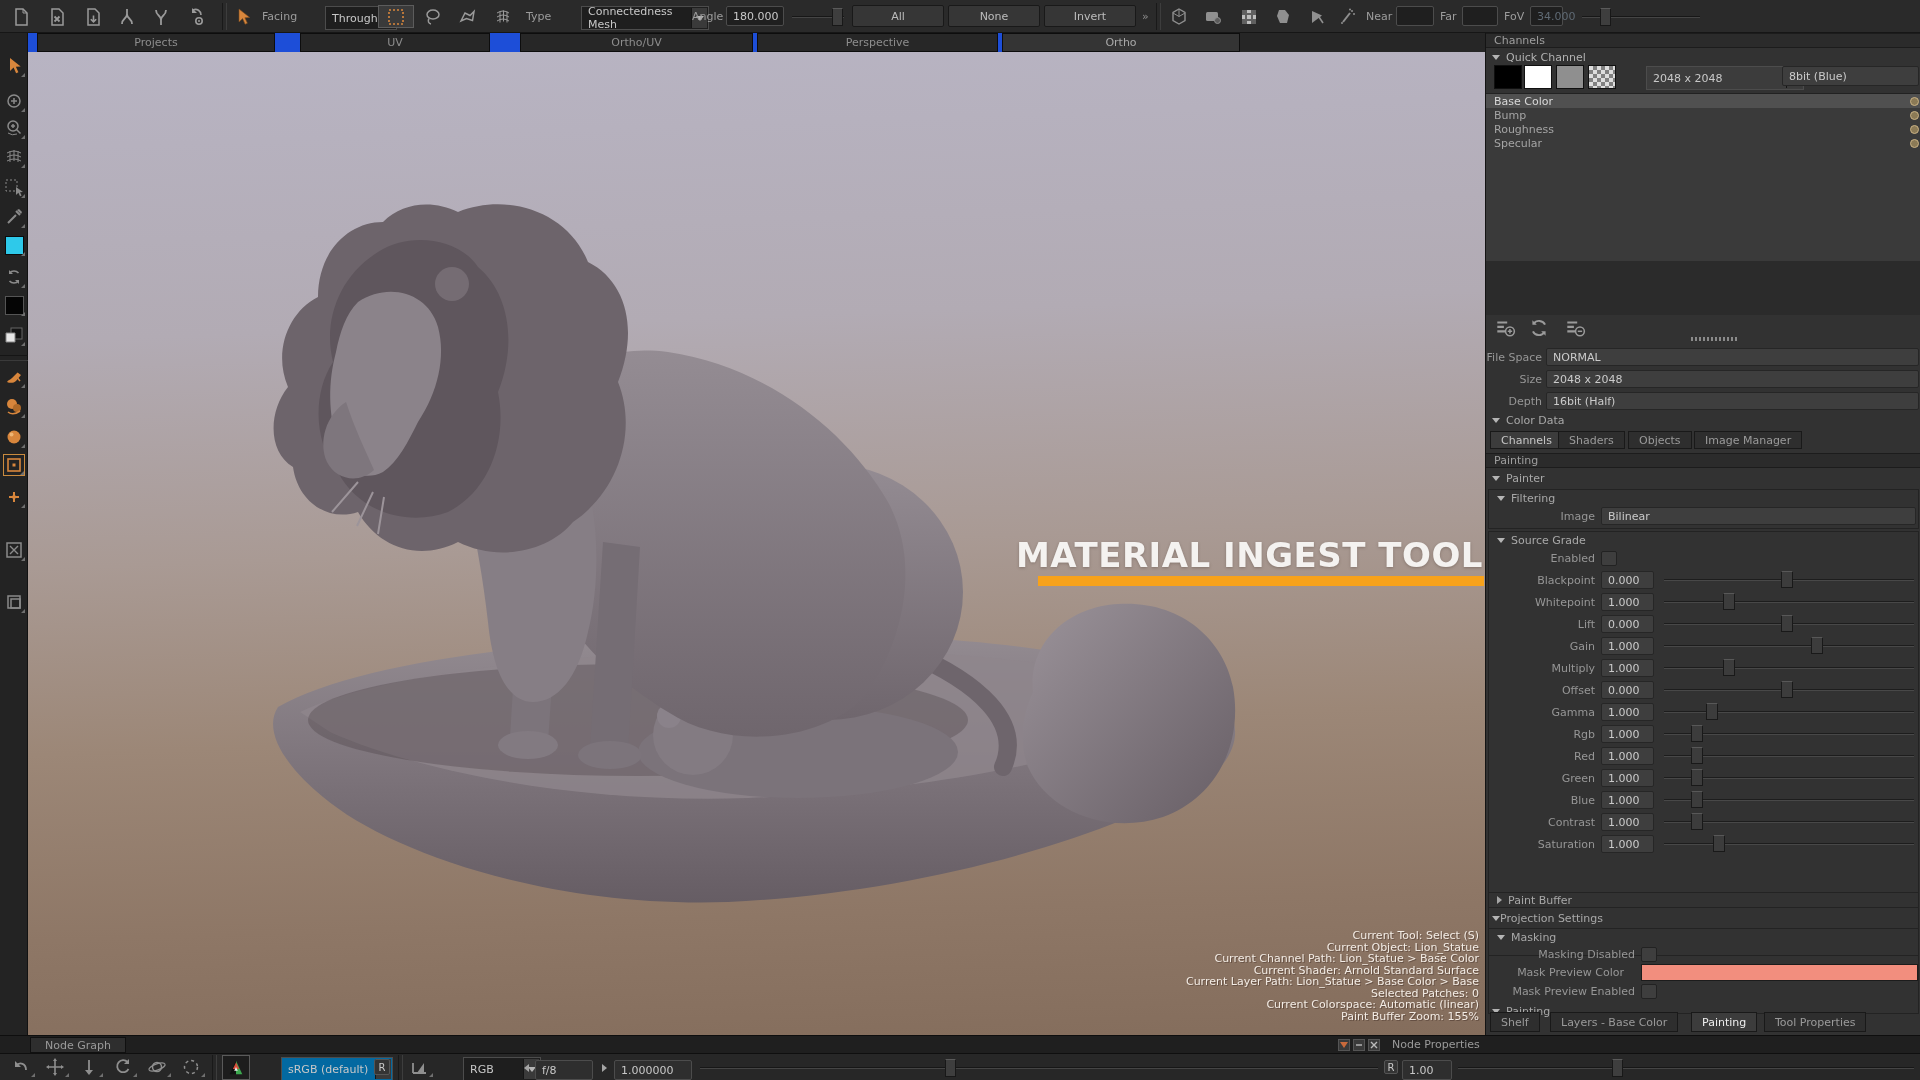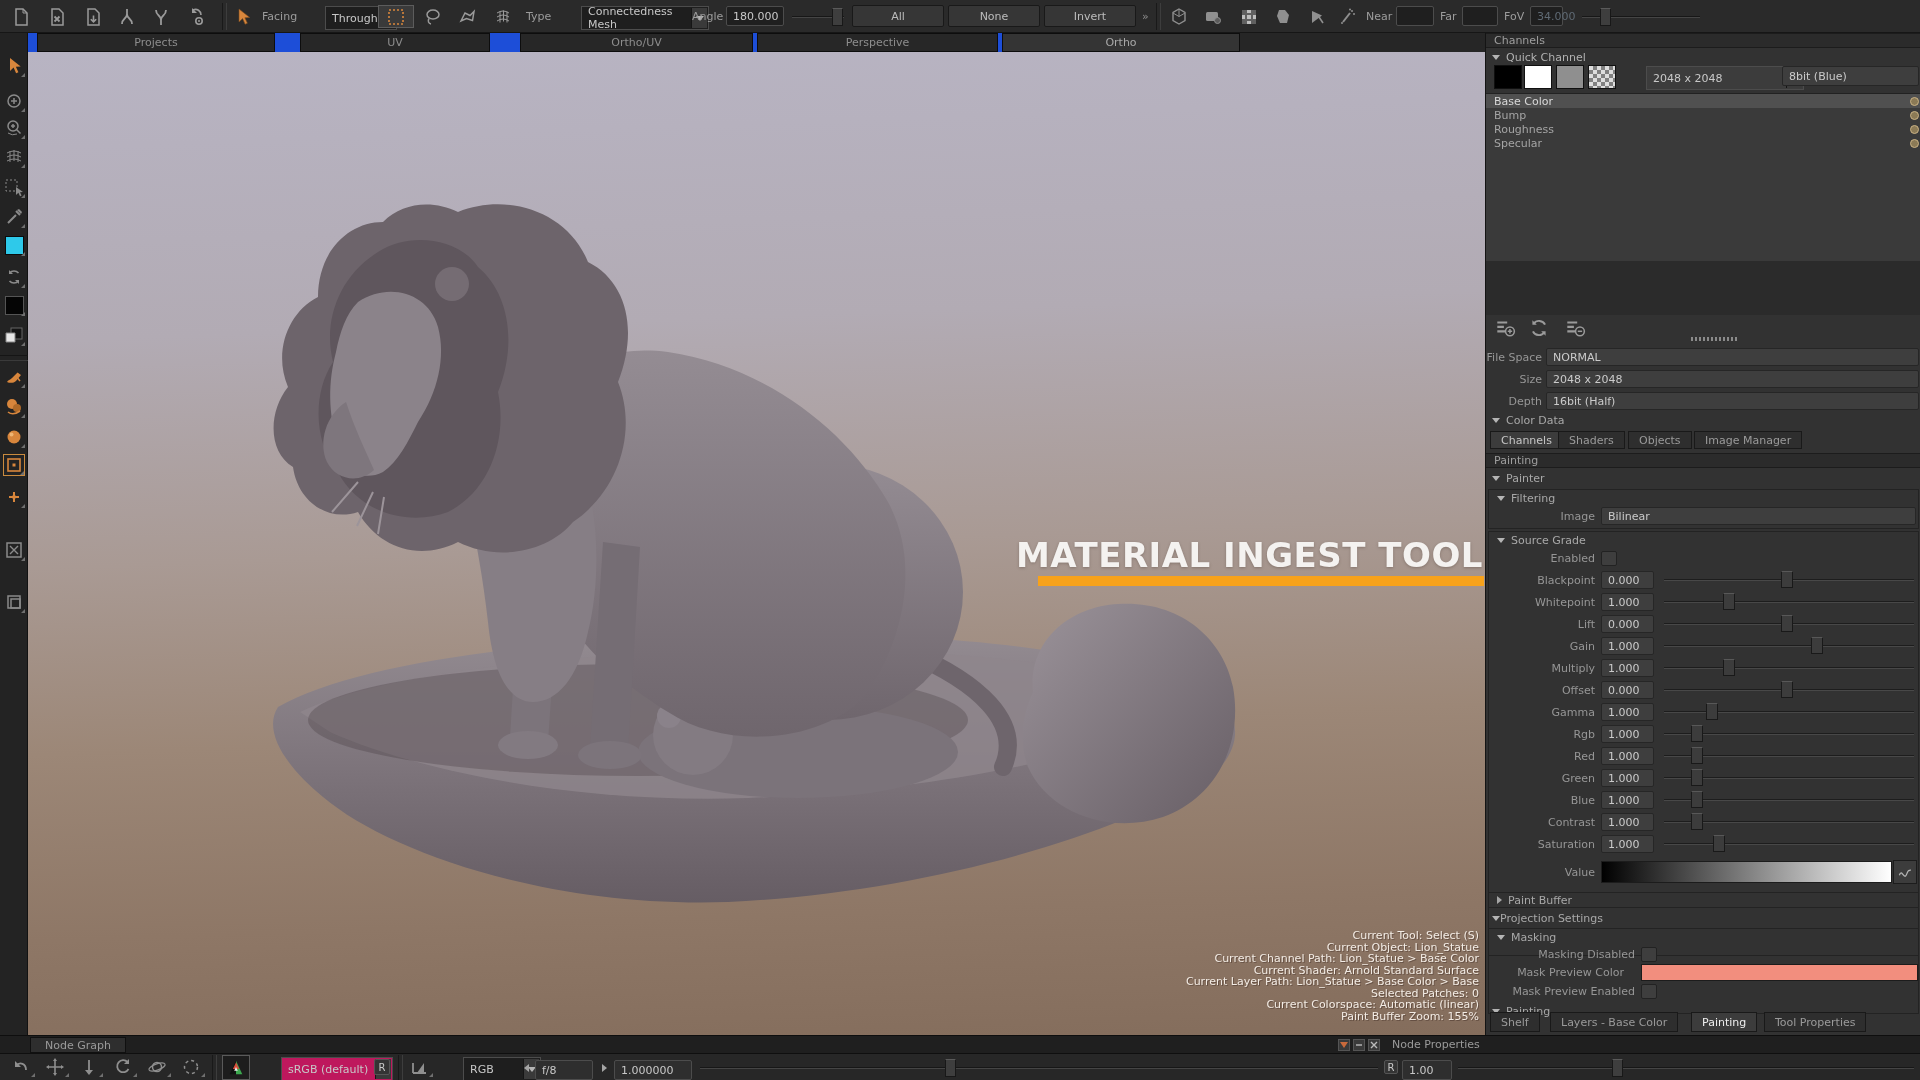"Value" div { html: <div> <span>Value</span> <div></div> <div> <svg> <path></path> </svg> </div> </div> -> none }
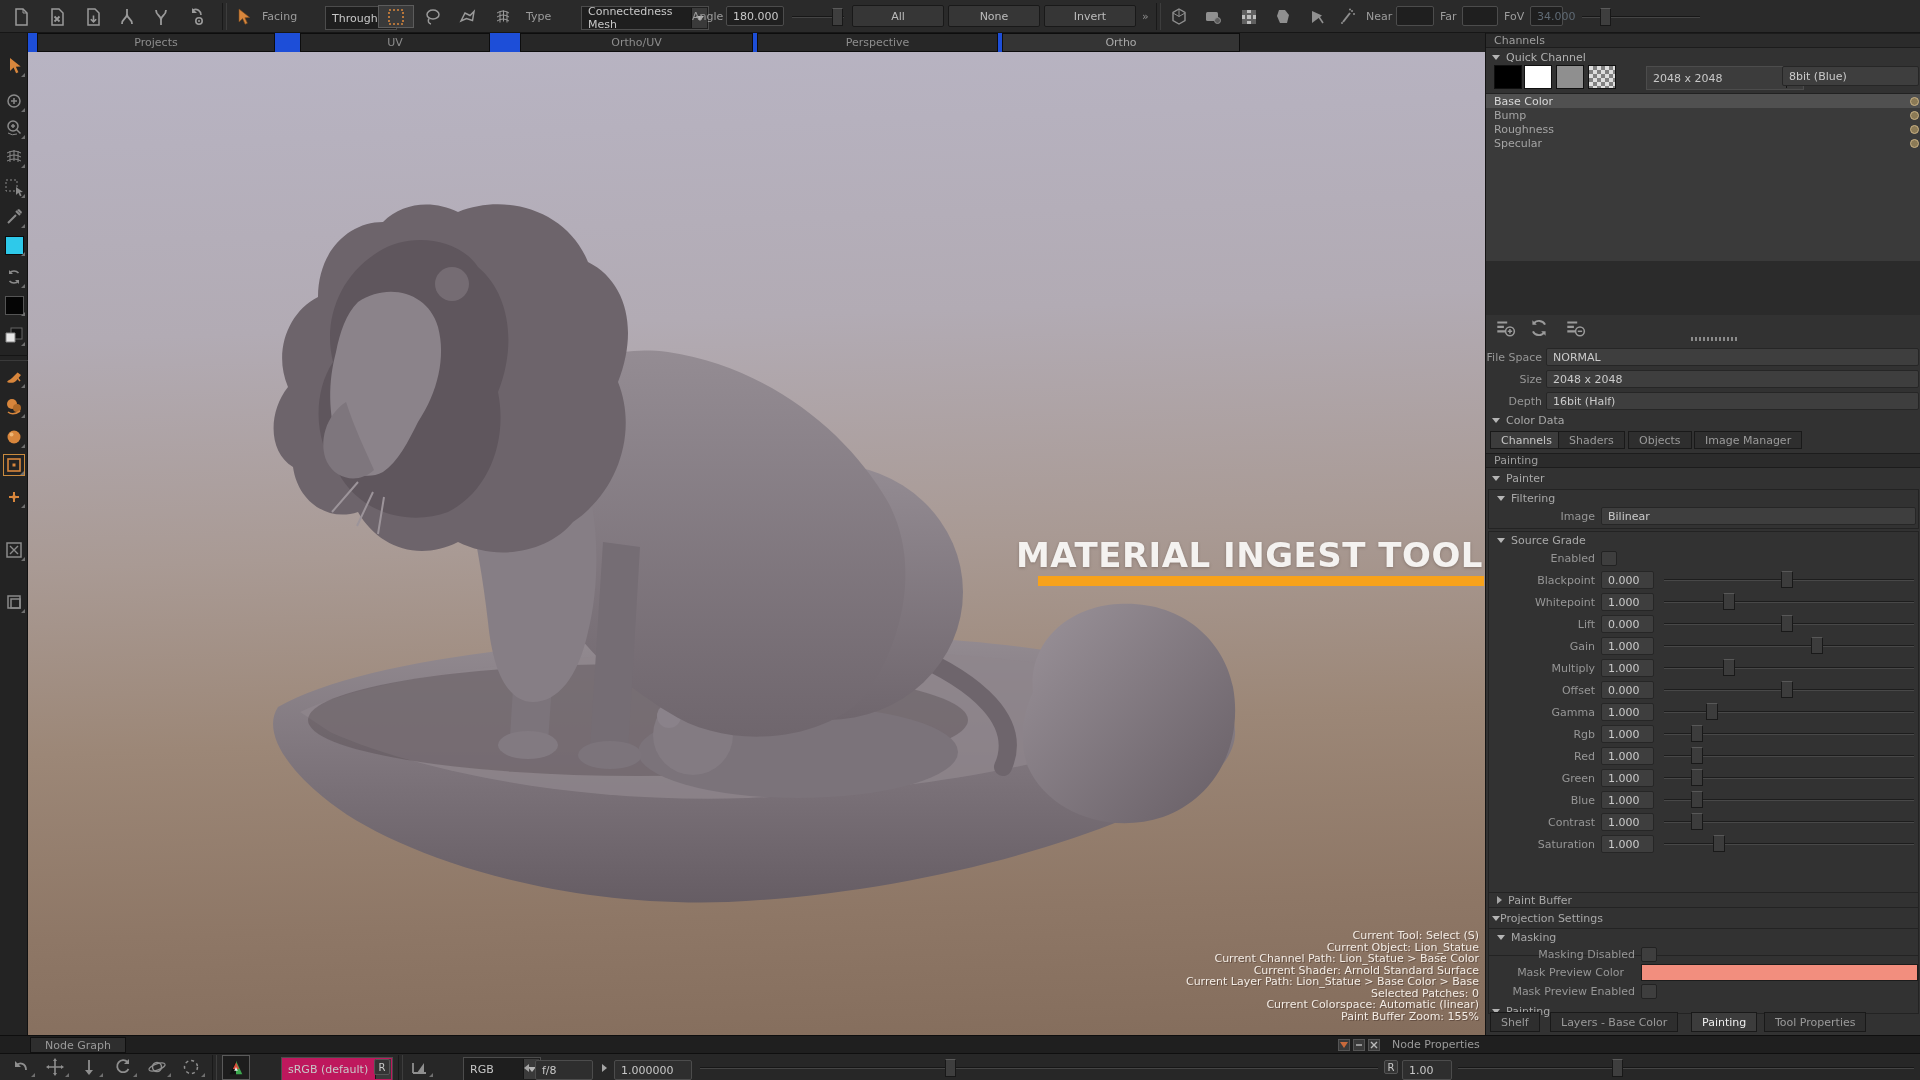"sRGB (default)" div.dd { background: #be185d -> #0369a1 }
